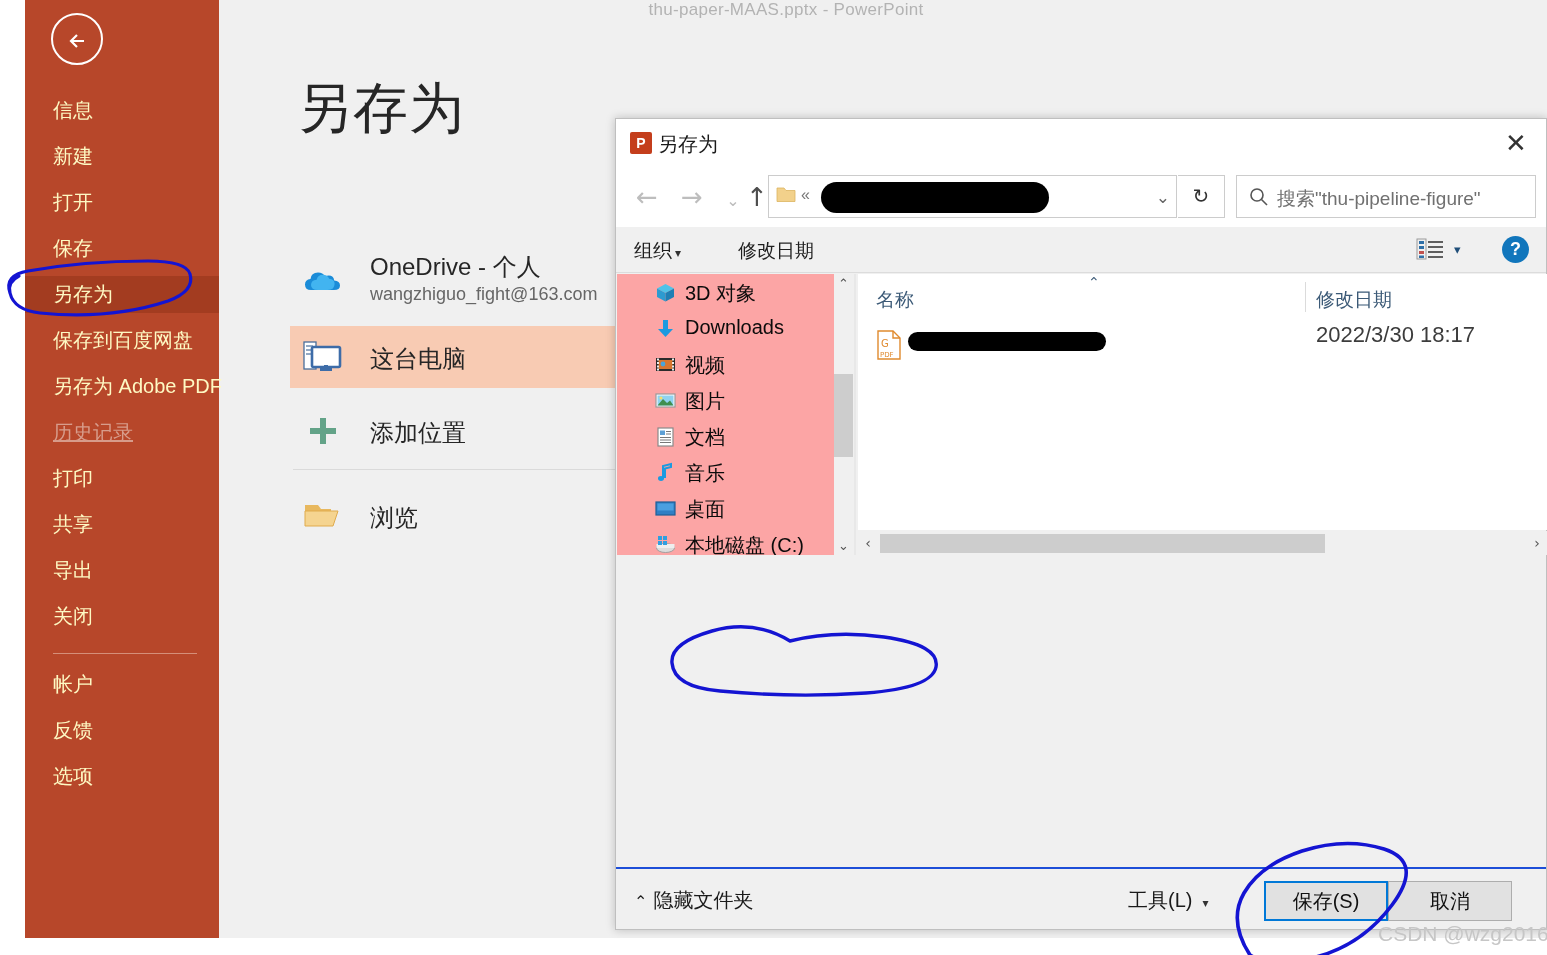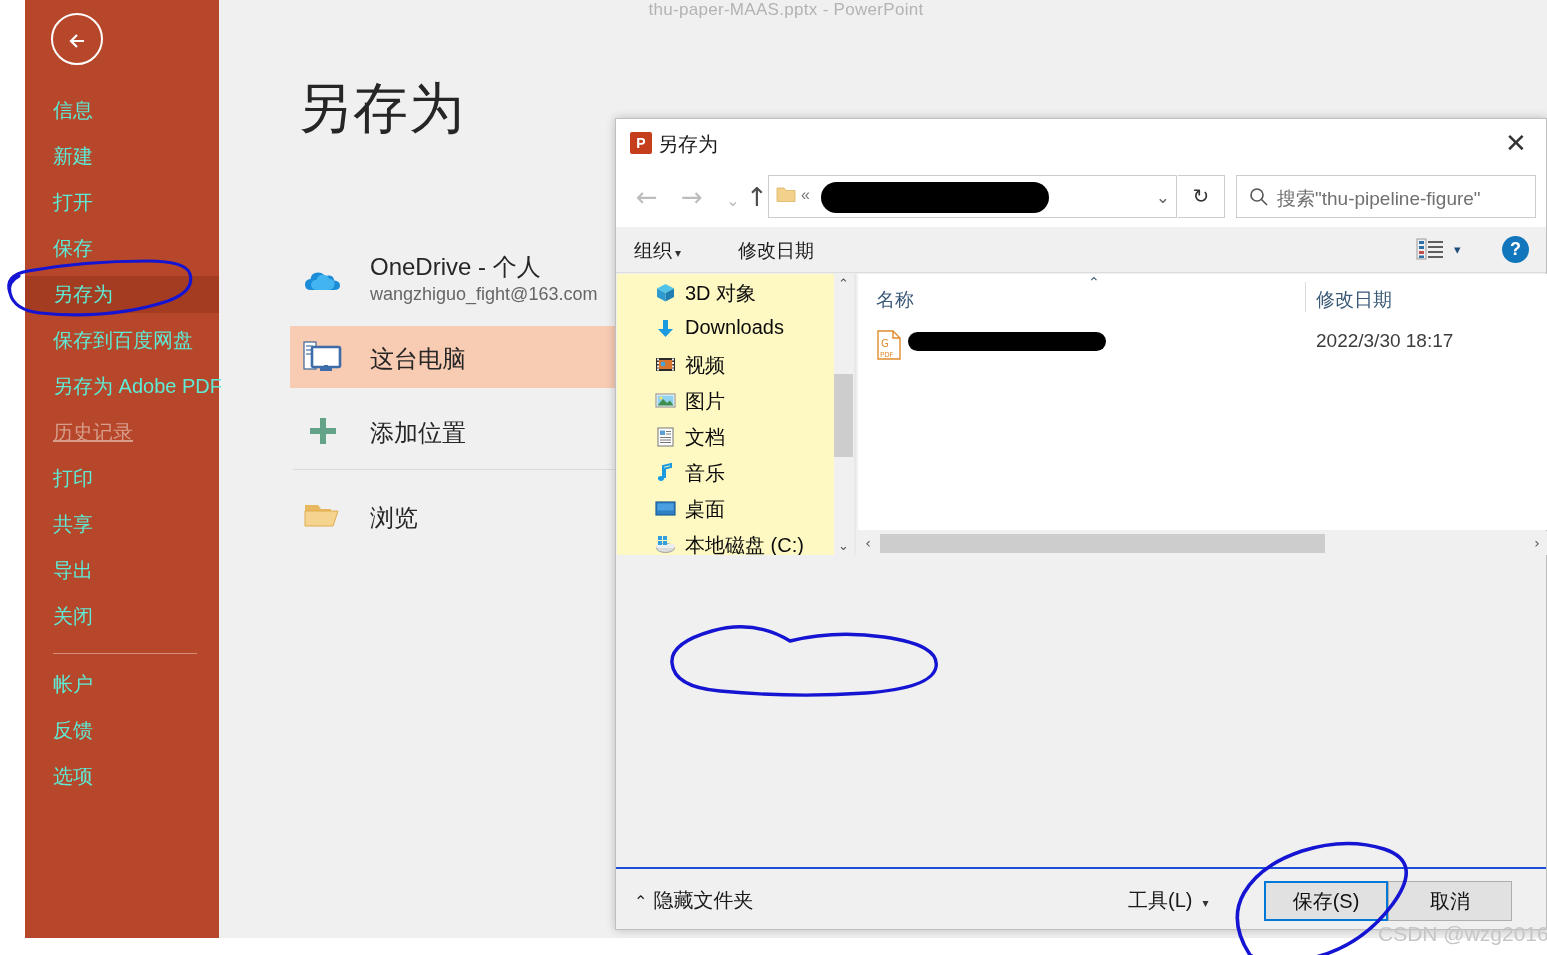"信息" .rail-item { color: #5eead4 -> #fef9c3 }
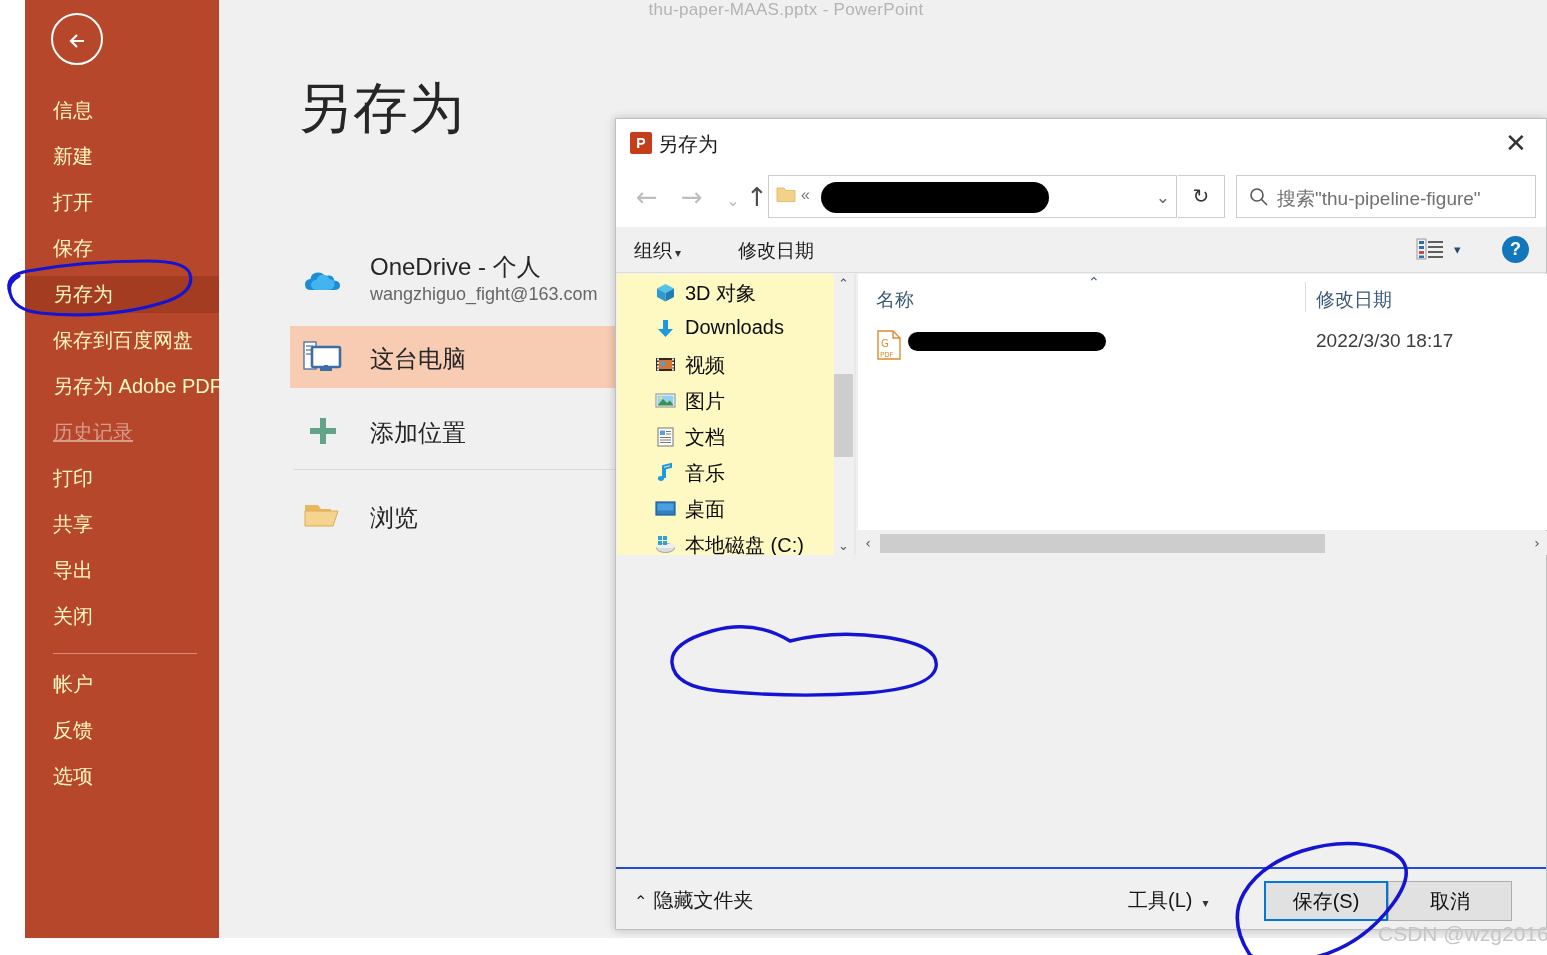"3D 对象" .tree-pane { background: #fef9c3 -> #fca5a5 }
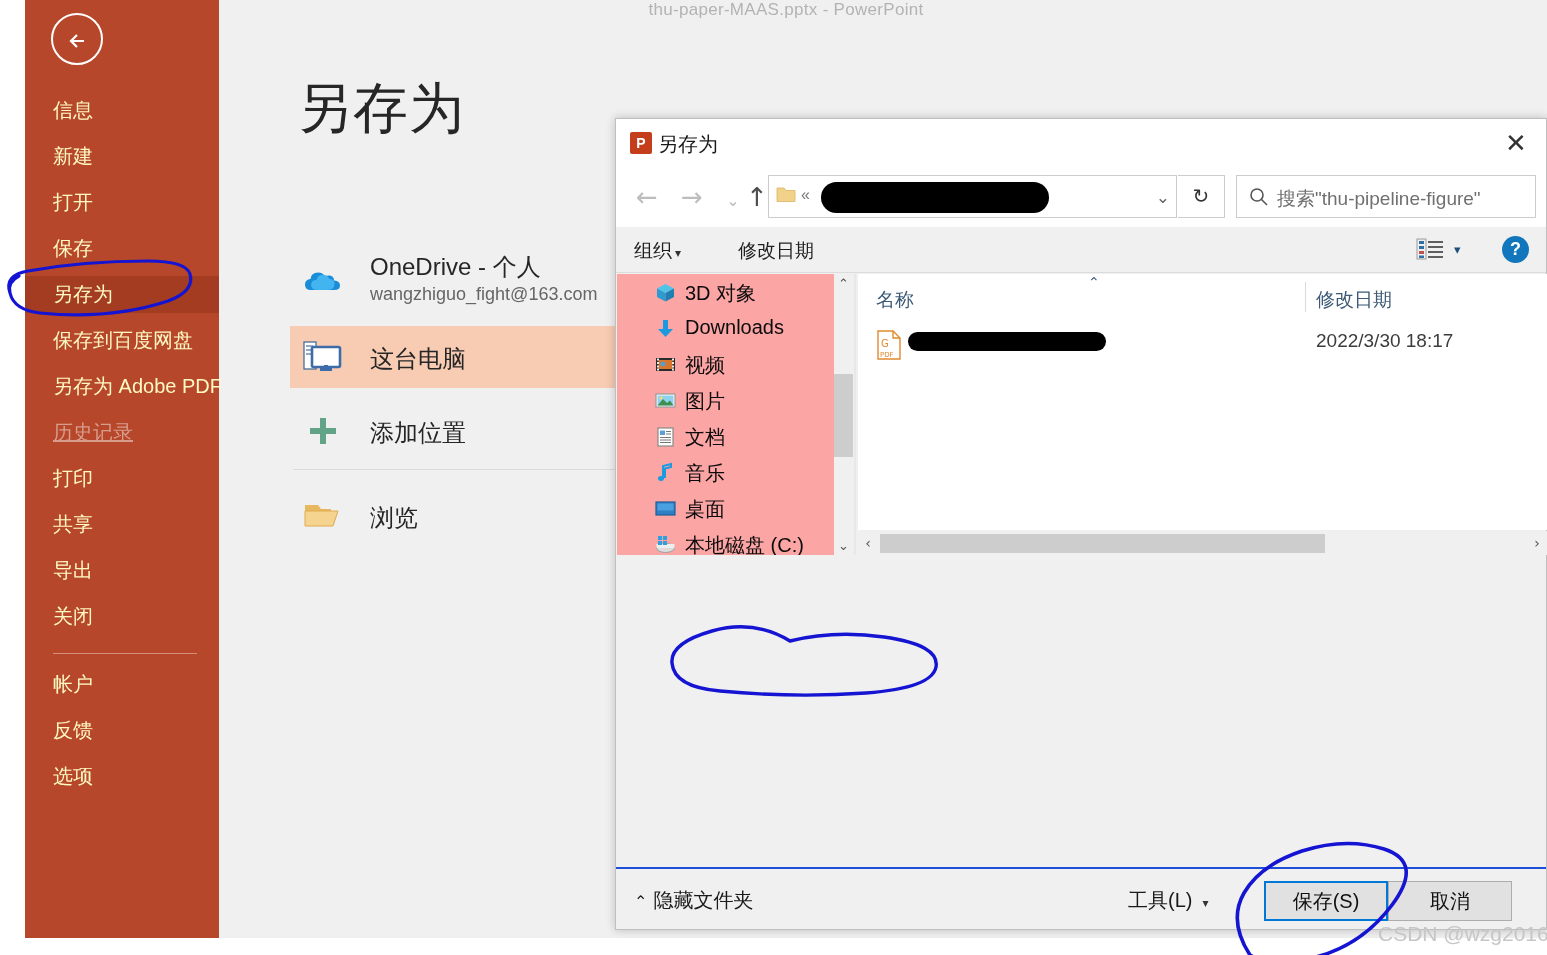"2022/3/30 18:17" .file-date { font-size: 19px -> 22px; top: 56px -> 48px }
